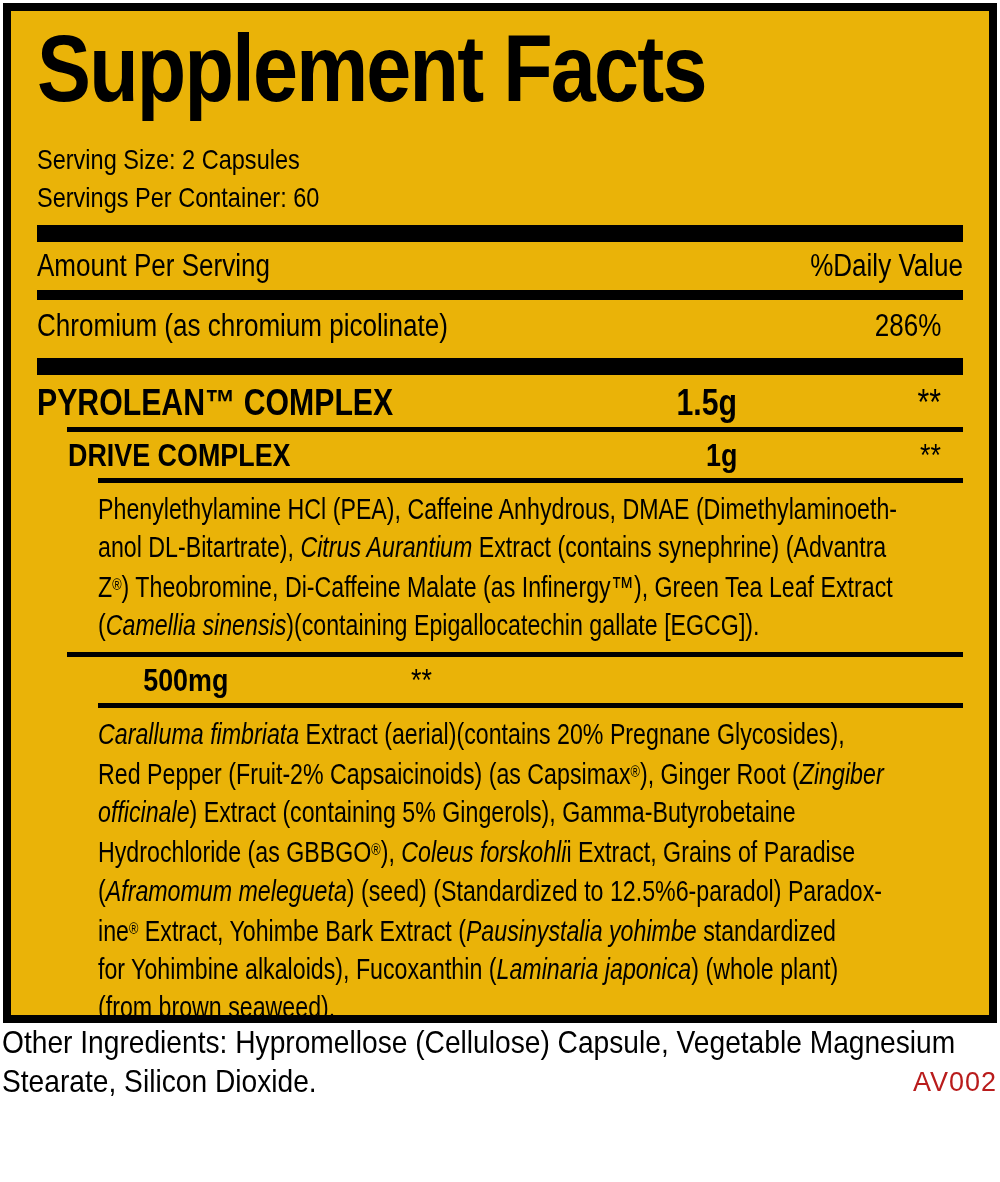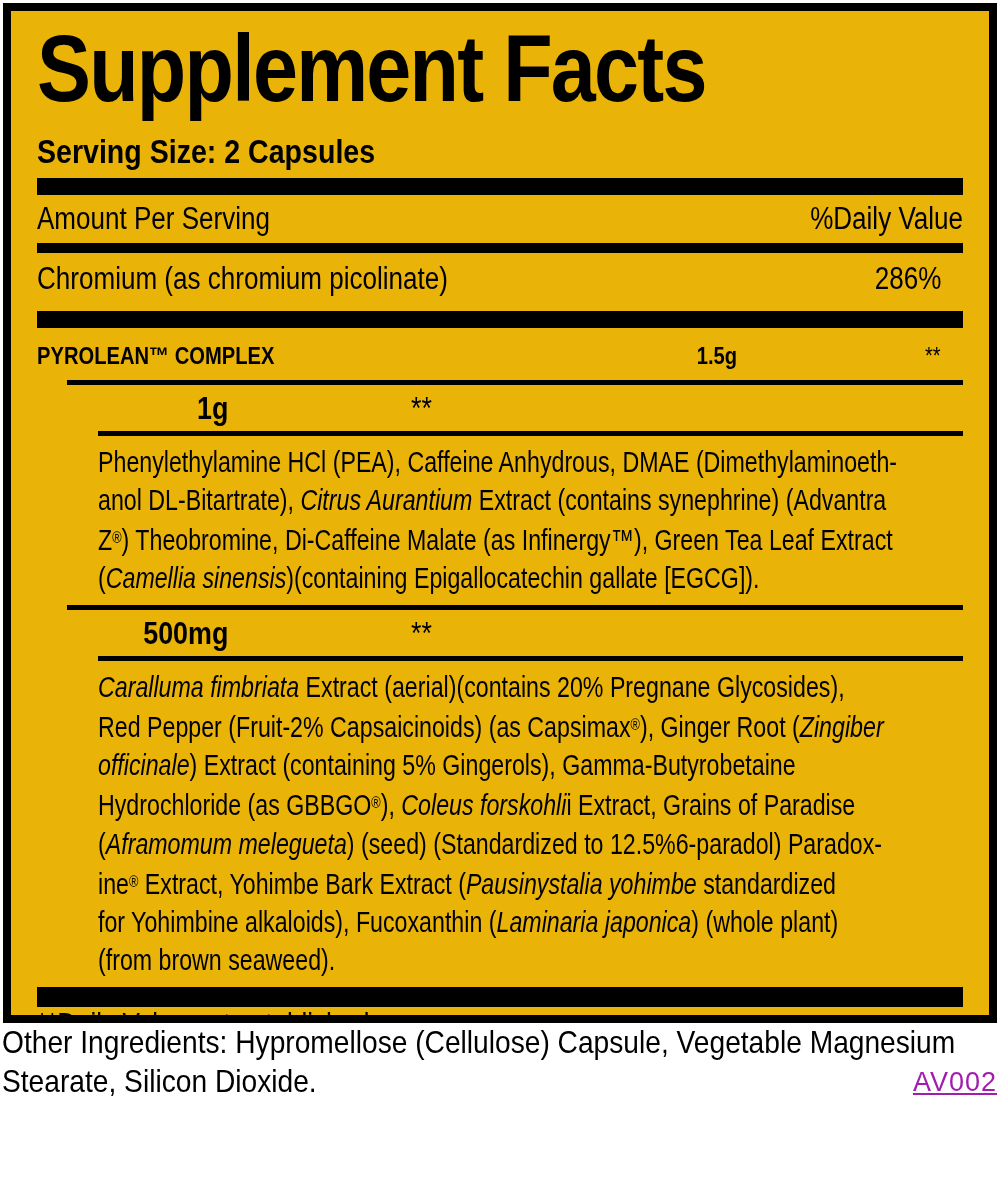"Serving Size: 2 Capsules" .serving { font-size: 34px -> 28px; font-weight: bold -> none; margin-top: 15px -> 24px }
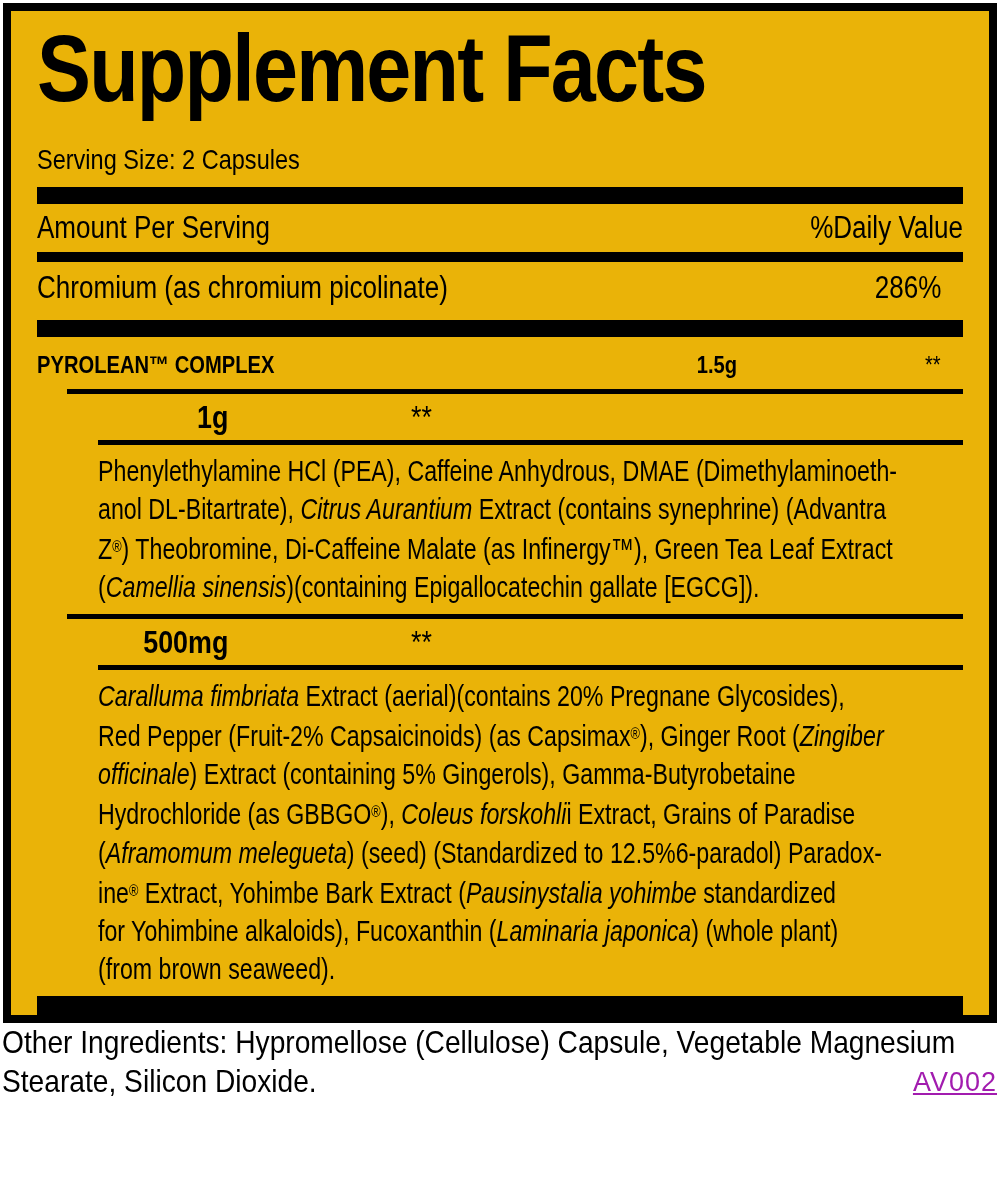"Servings Per Container: 60" div { html: none -> <div><span>Servings Per Container: 60</span></div> }
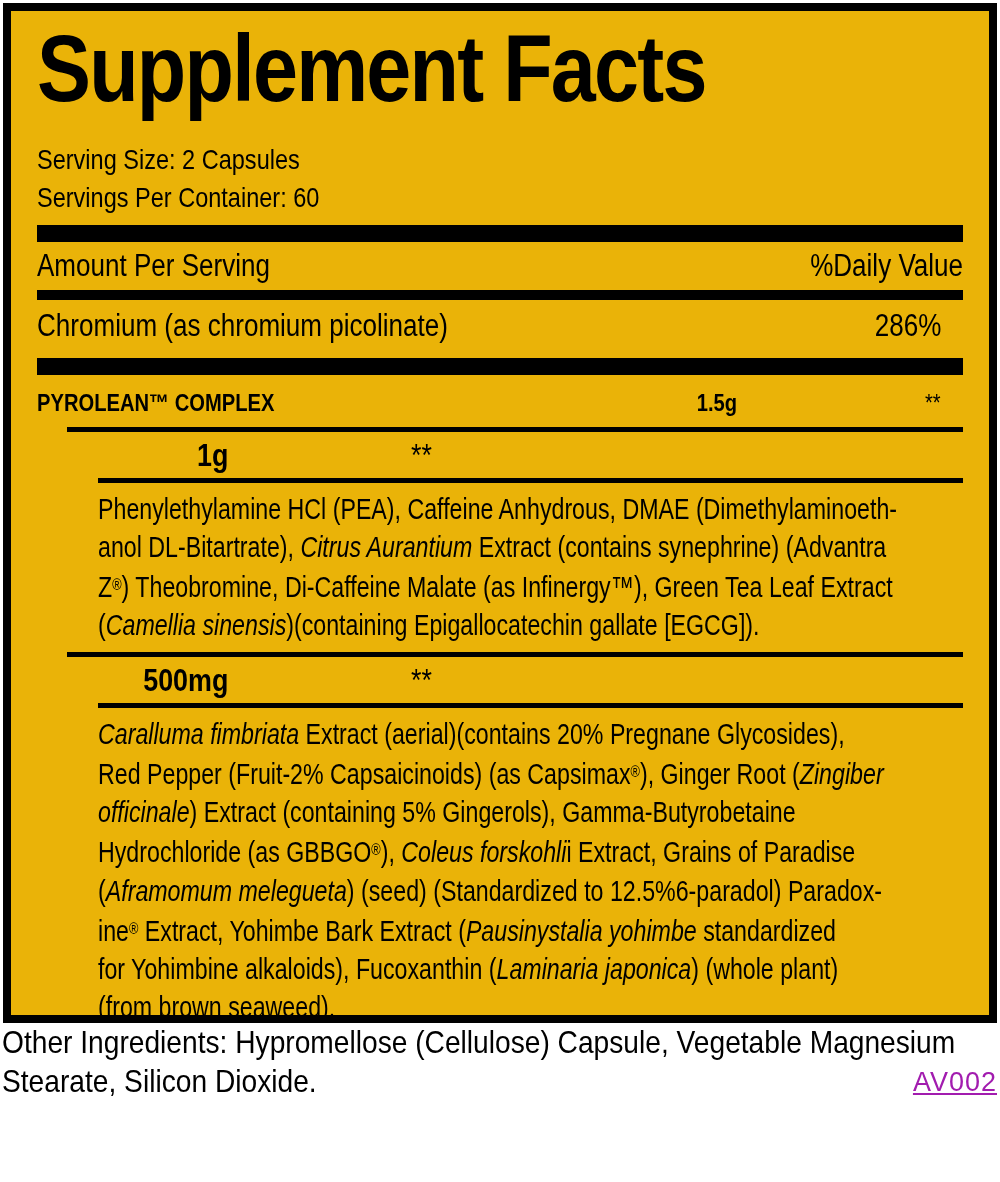"PYROLEAN™ COMPLEX" .complex { font-size: 24px -> 36px }
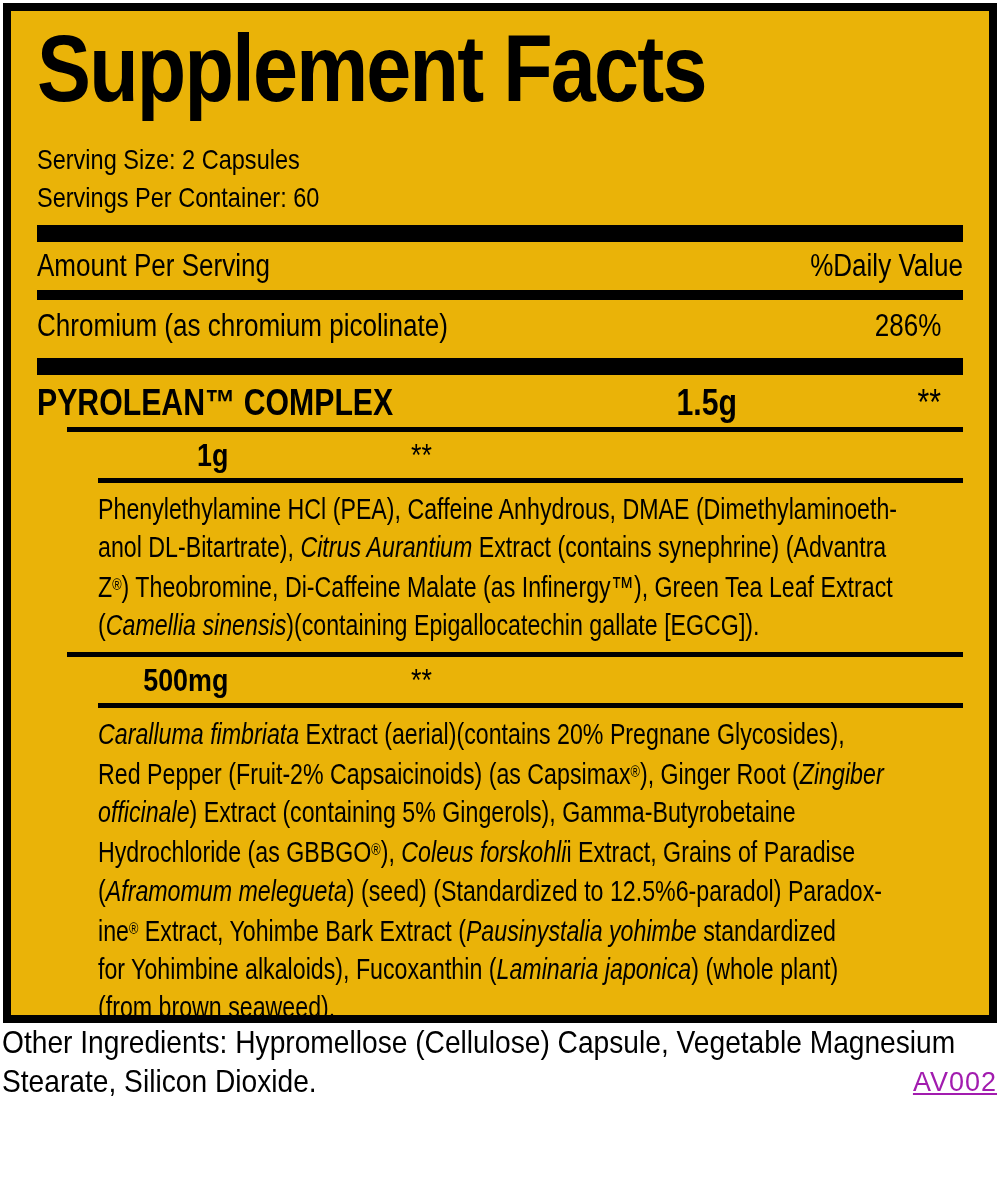"DRIVE COMPLEX" div.name { html: none -> <div><span>DRIVE COMPLEX</span></div> }
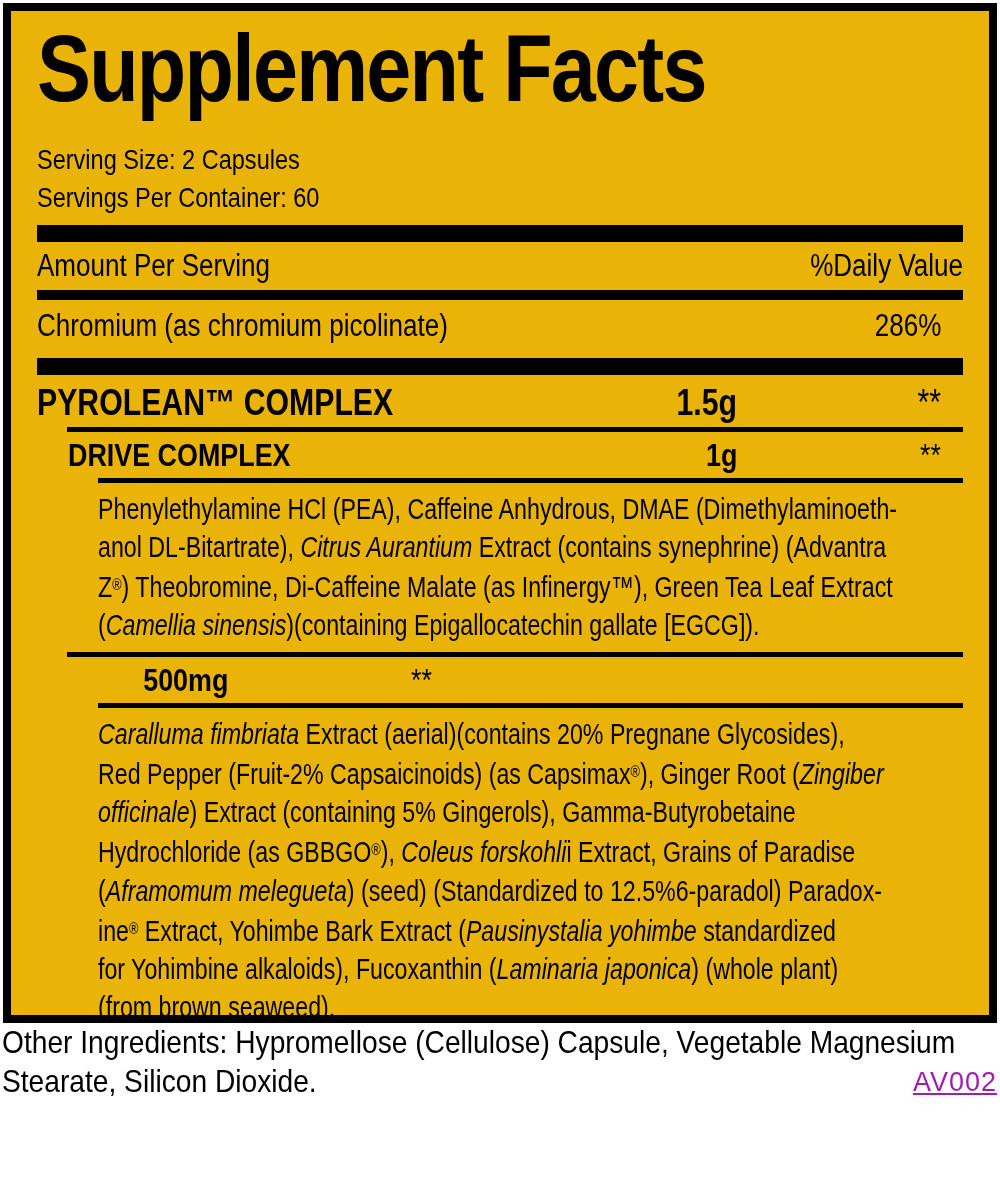"AV002" div.code { color: #a21caf -> #b91c1c; text-decoration: underline -> none }
